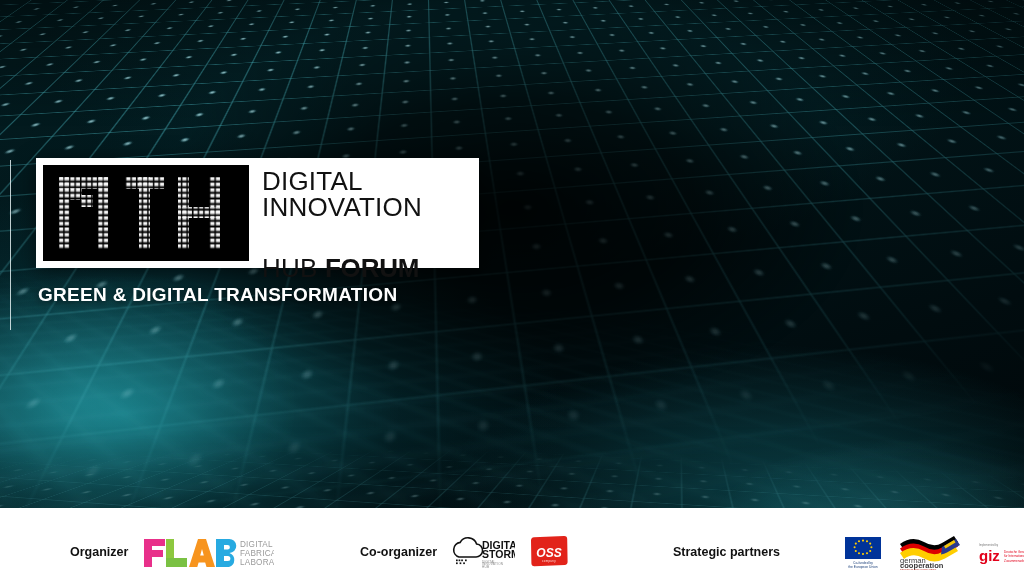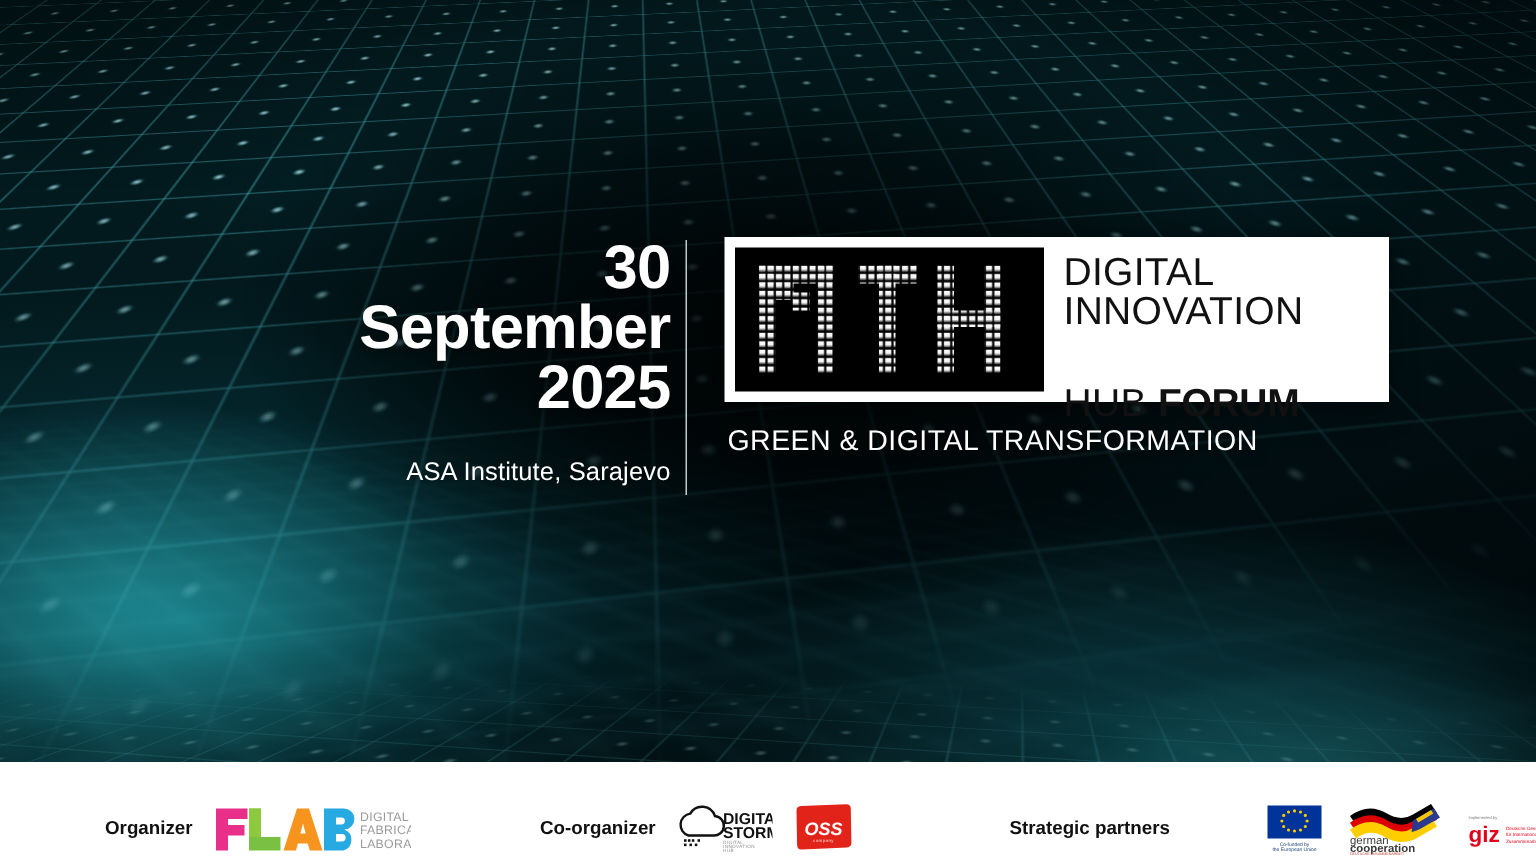"30" div.date-col { html: <div> <div> <span>30</span> <span>September</span> <span>2025</span> </div> <div>ASA Institute, Sarajevo</div> </div> -> none }
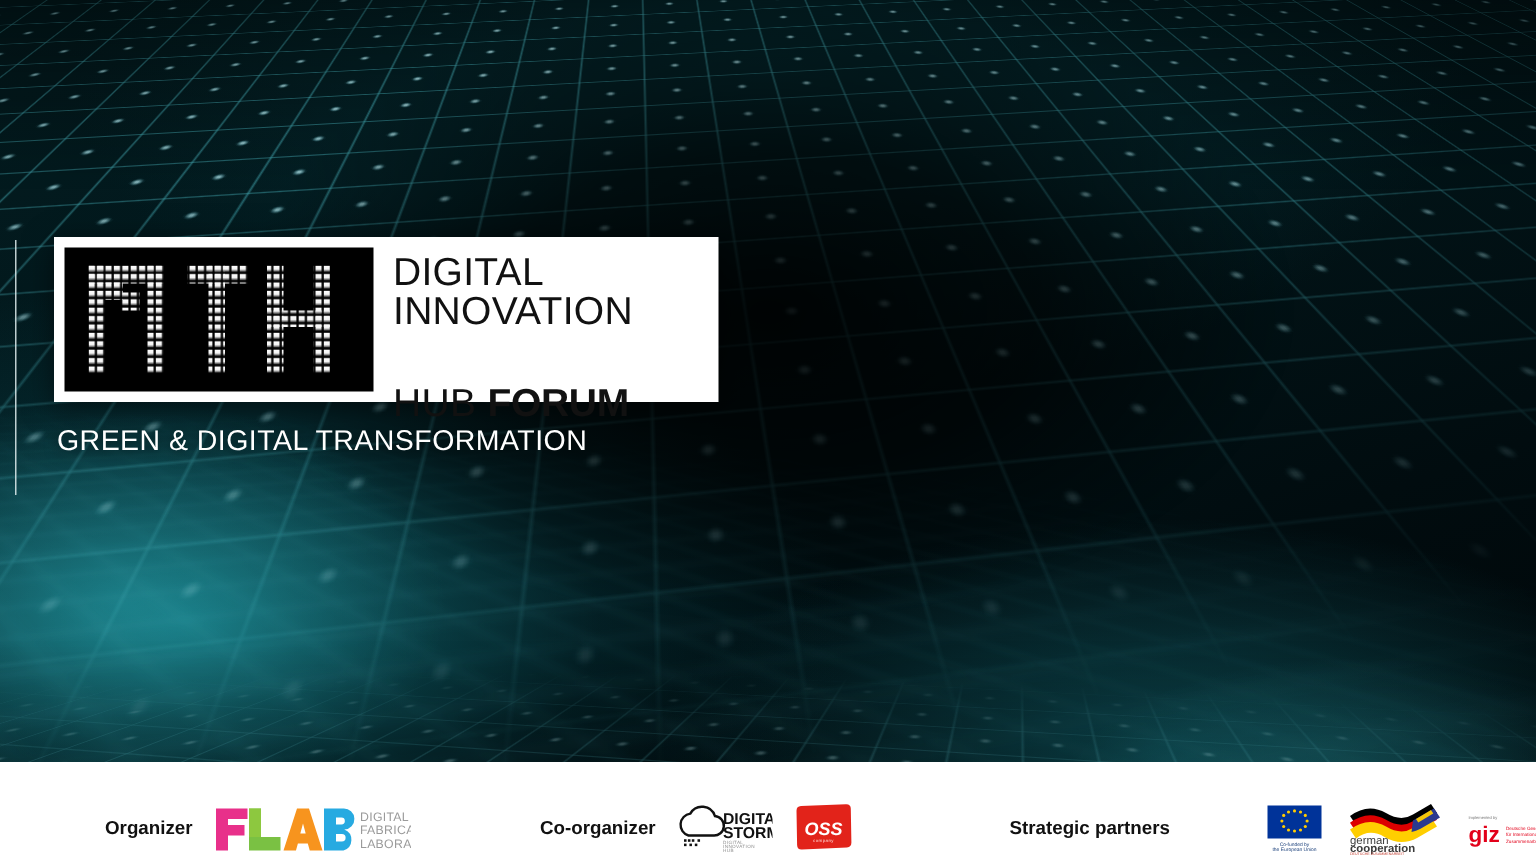"GREEN & DIGITAL TRANSFORMATION" .tagline { font-weight: normal -> bold }
